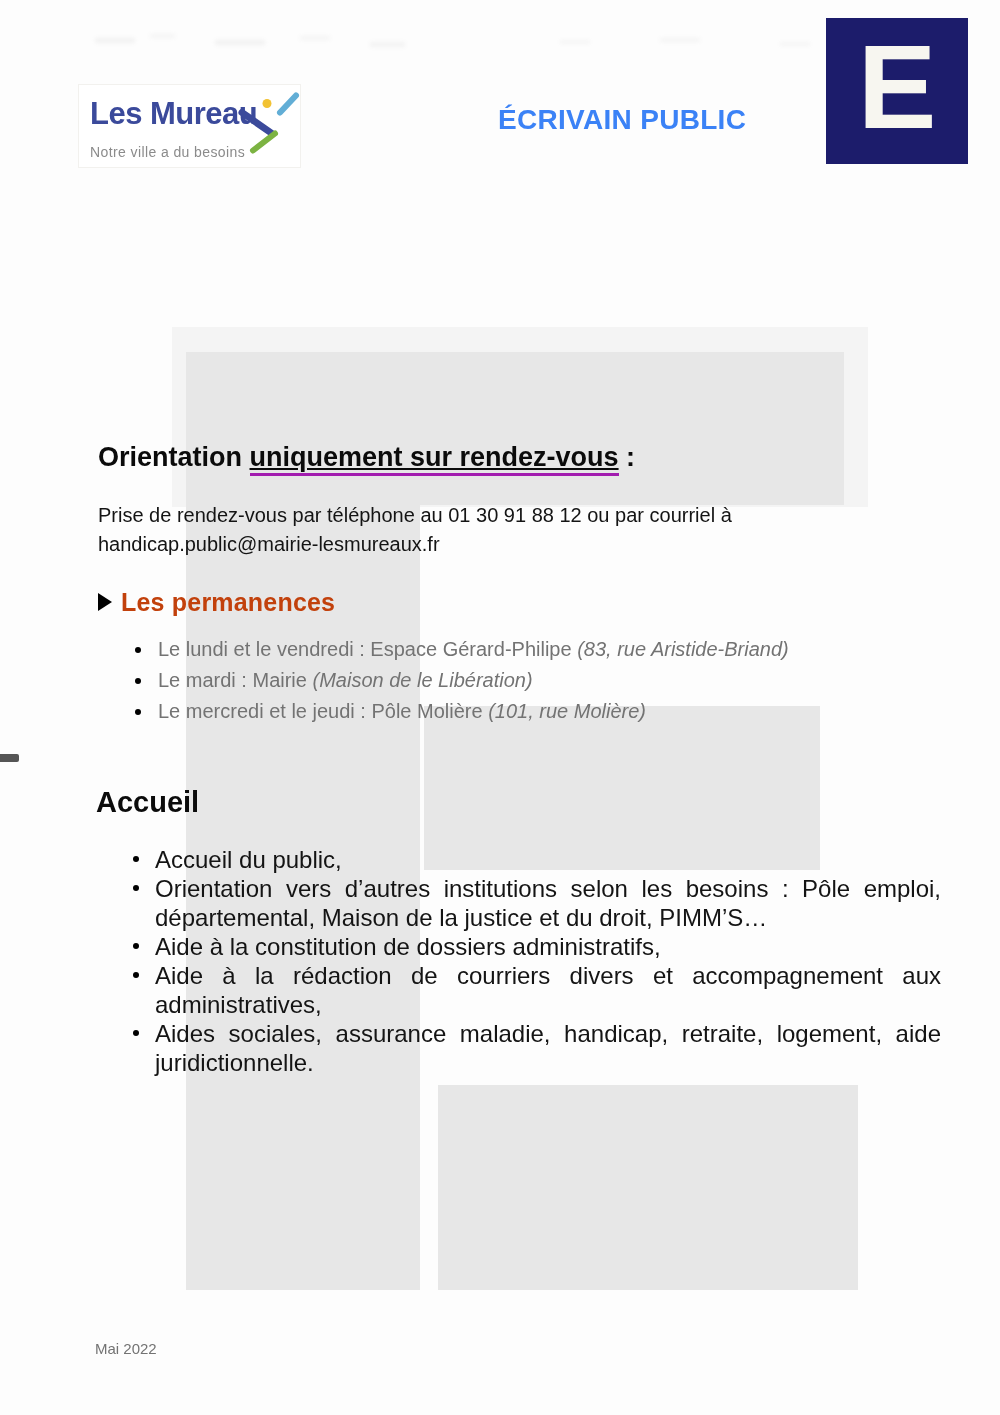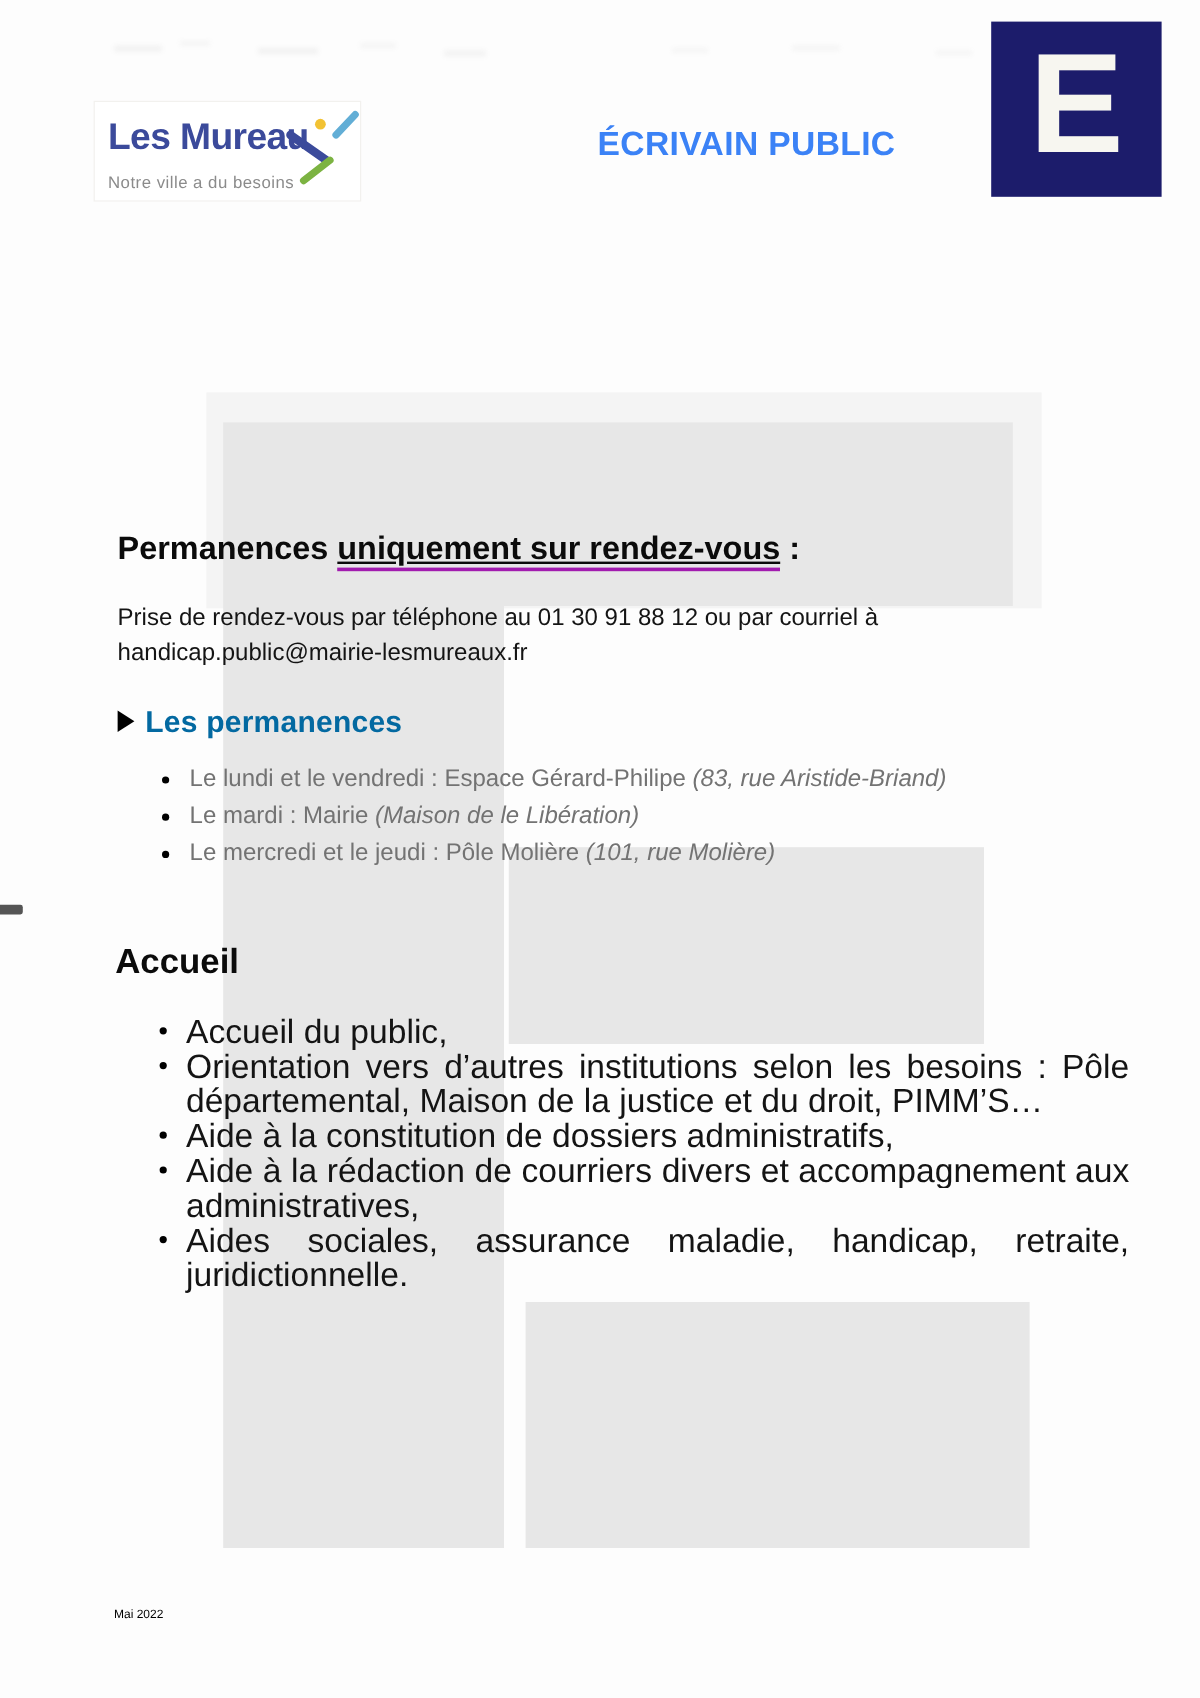"Permanences" span { text: Permanences -> Orientation }
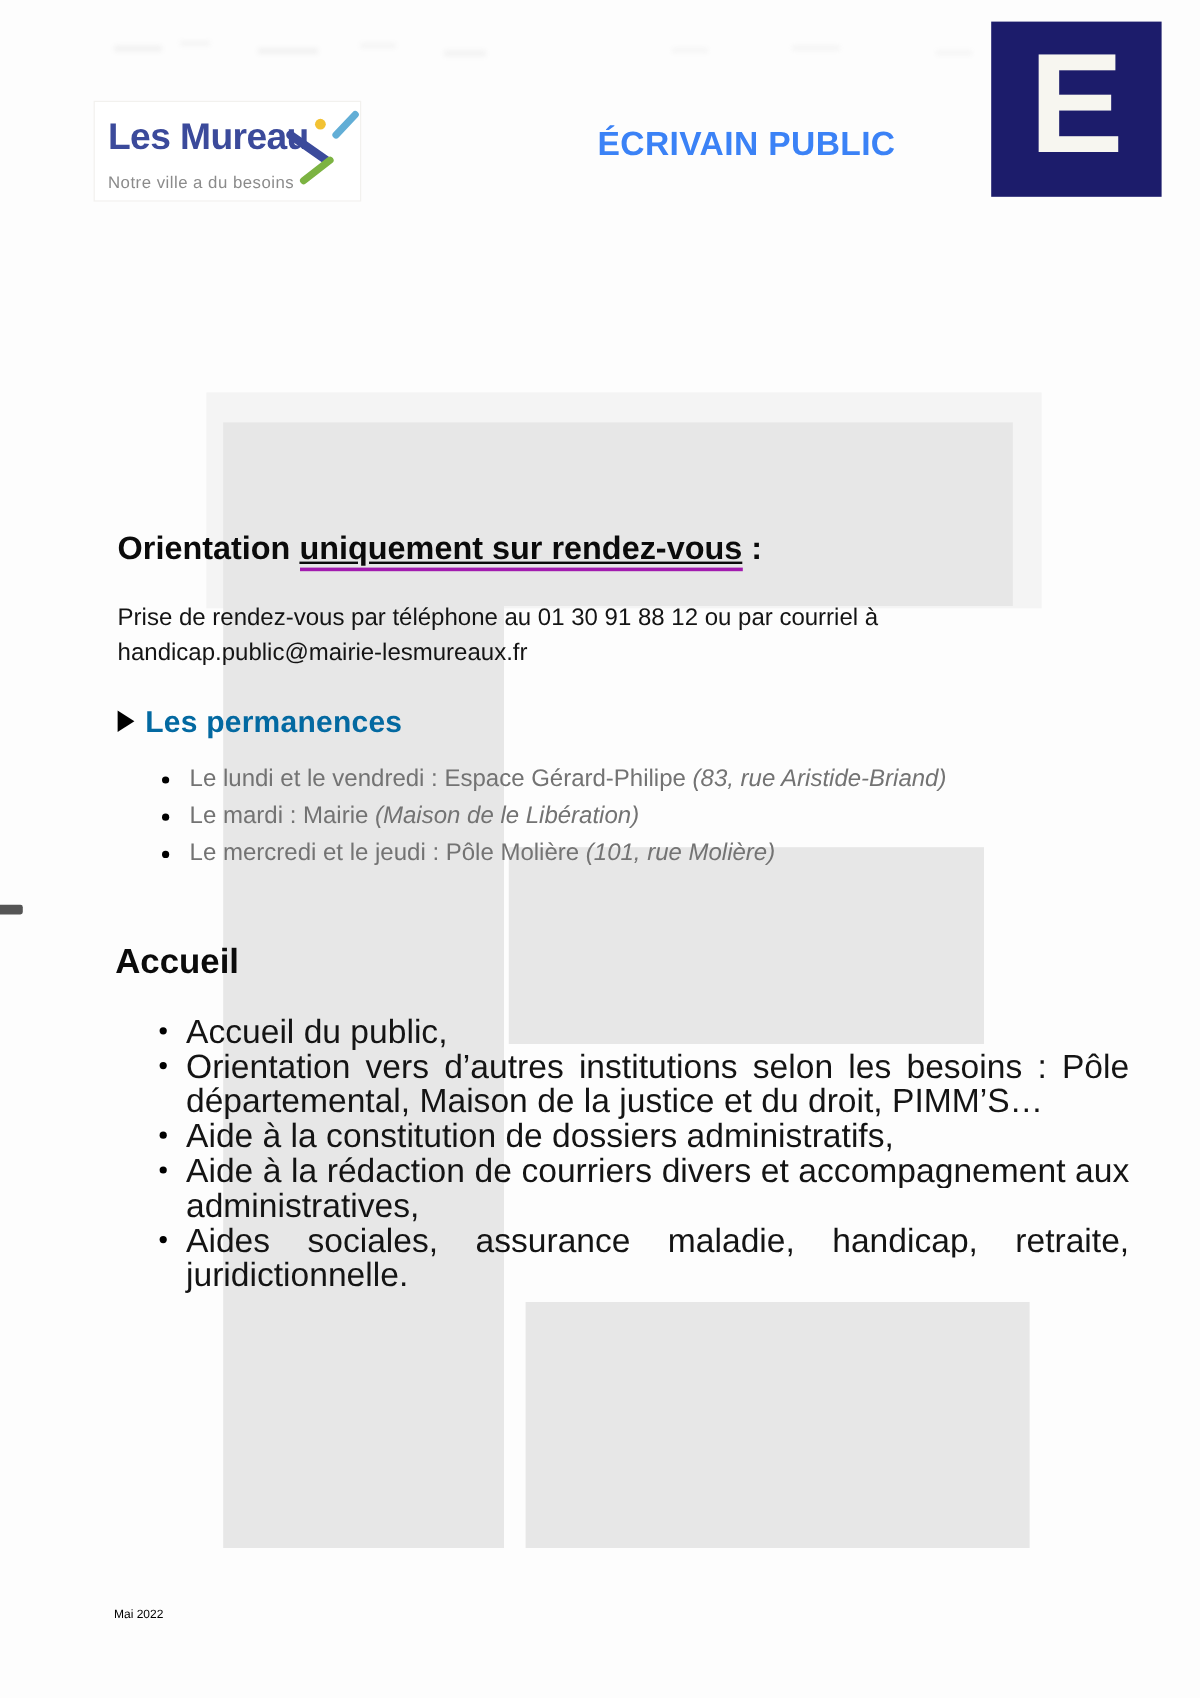"Les permanences" .perm-heading { color: #0369a1 -> #c2410c }
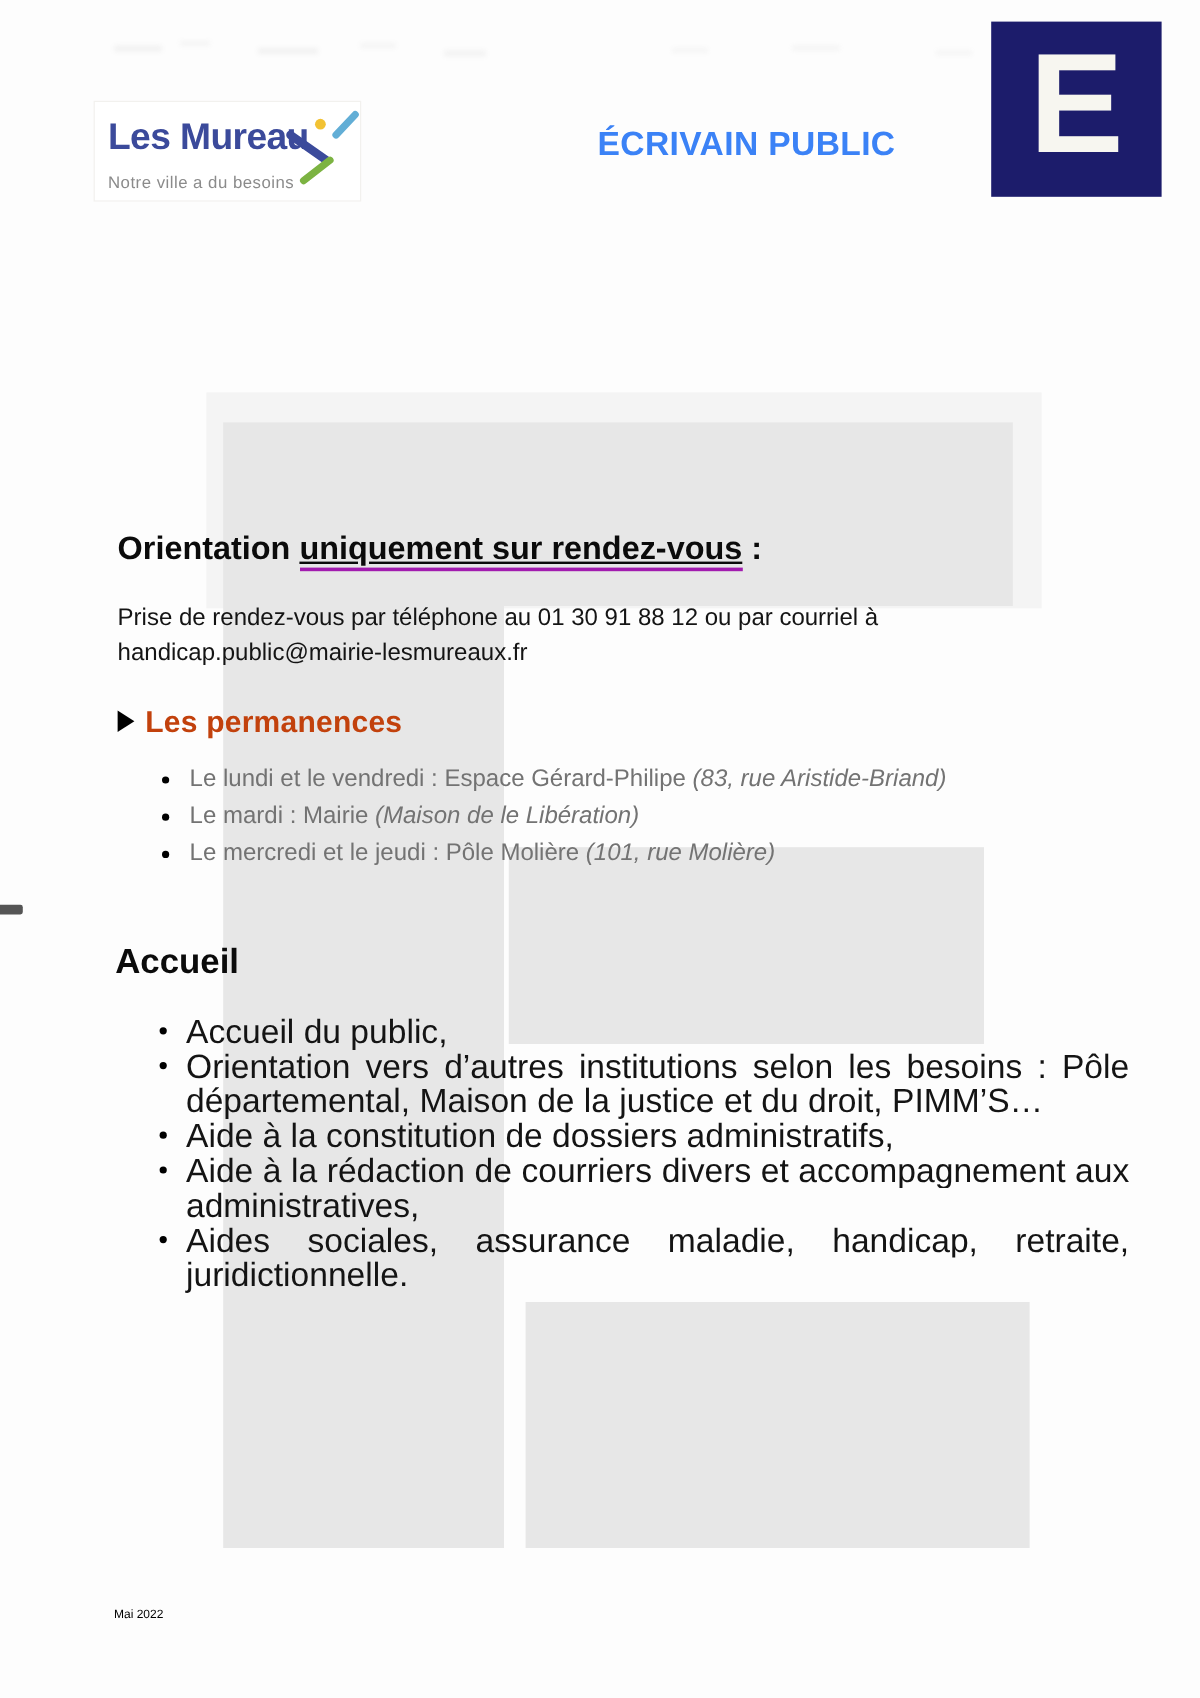"Accueil du public," .missions-list li { font-size: 28px -> 24px }
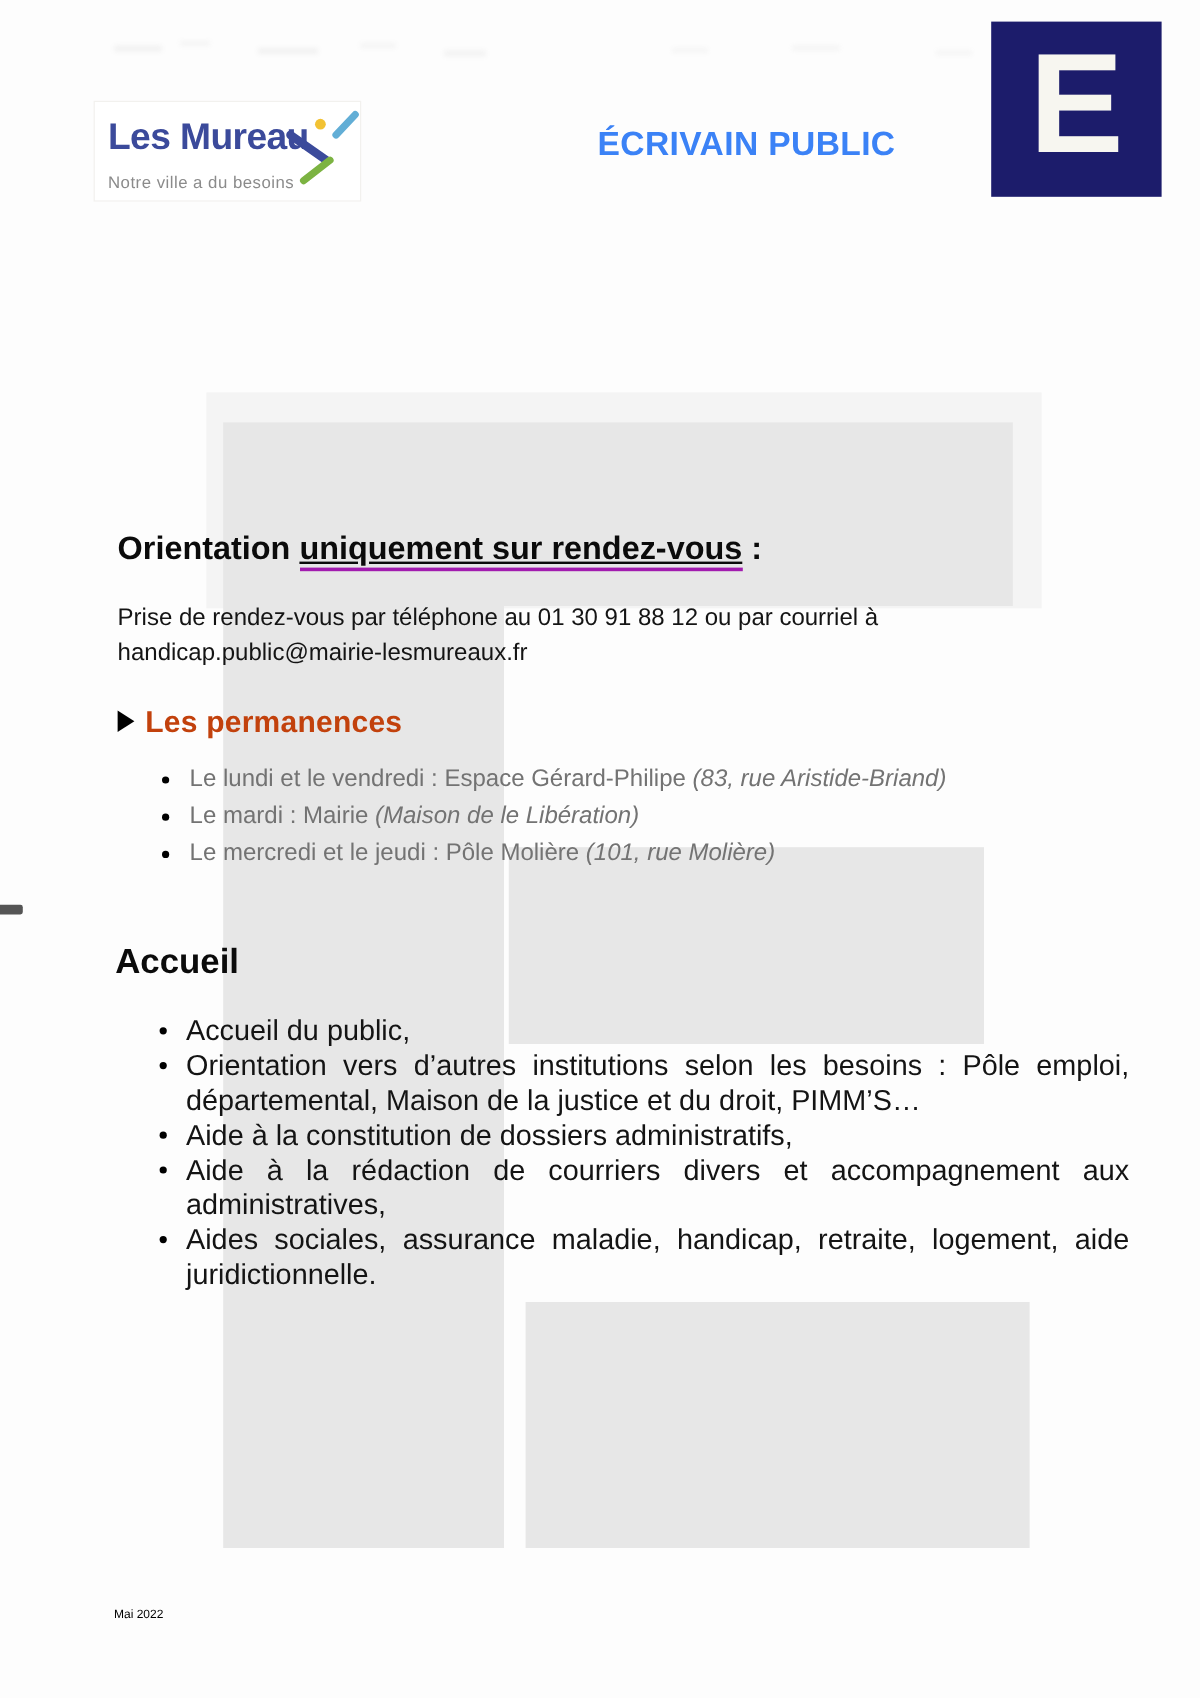"Mai 2022" .footer-date { color: #000000 -> #737373; font-size: 10px -> 15px }
